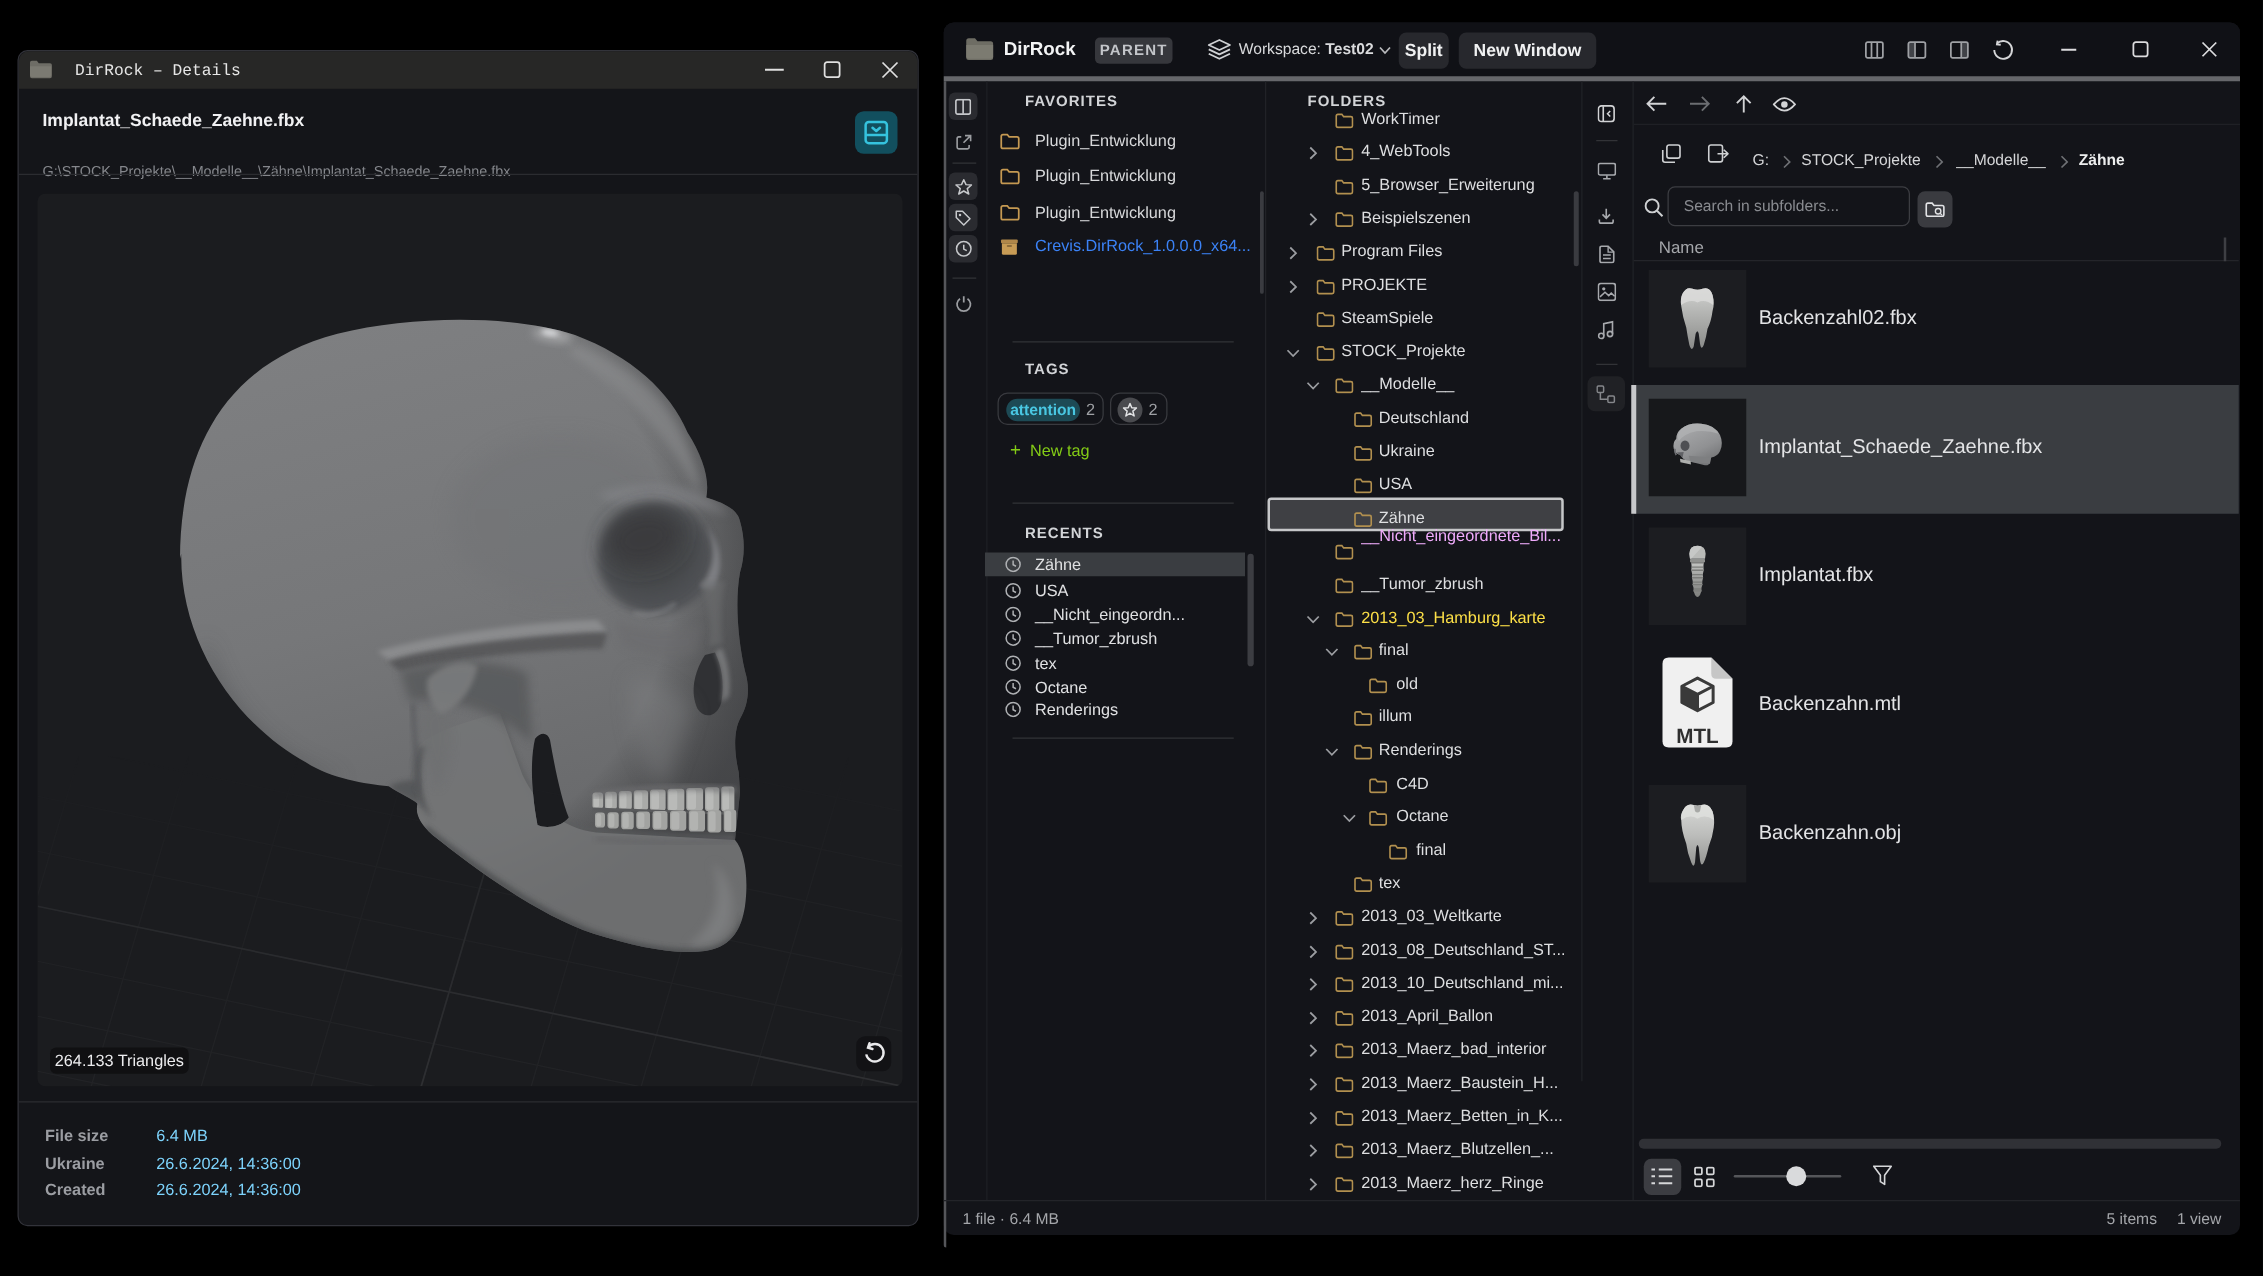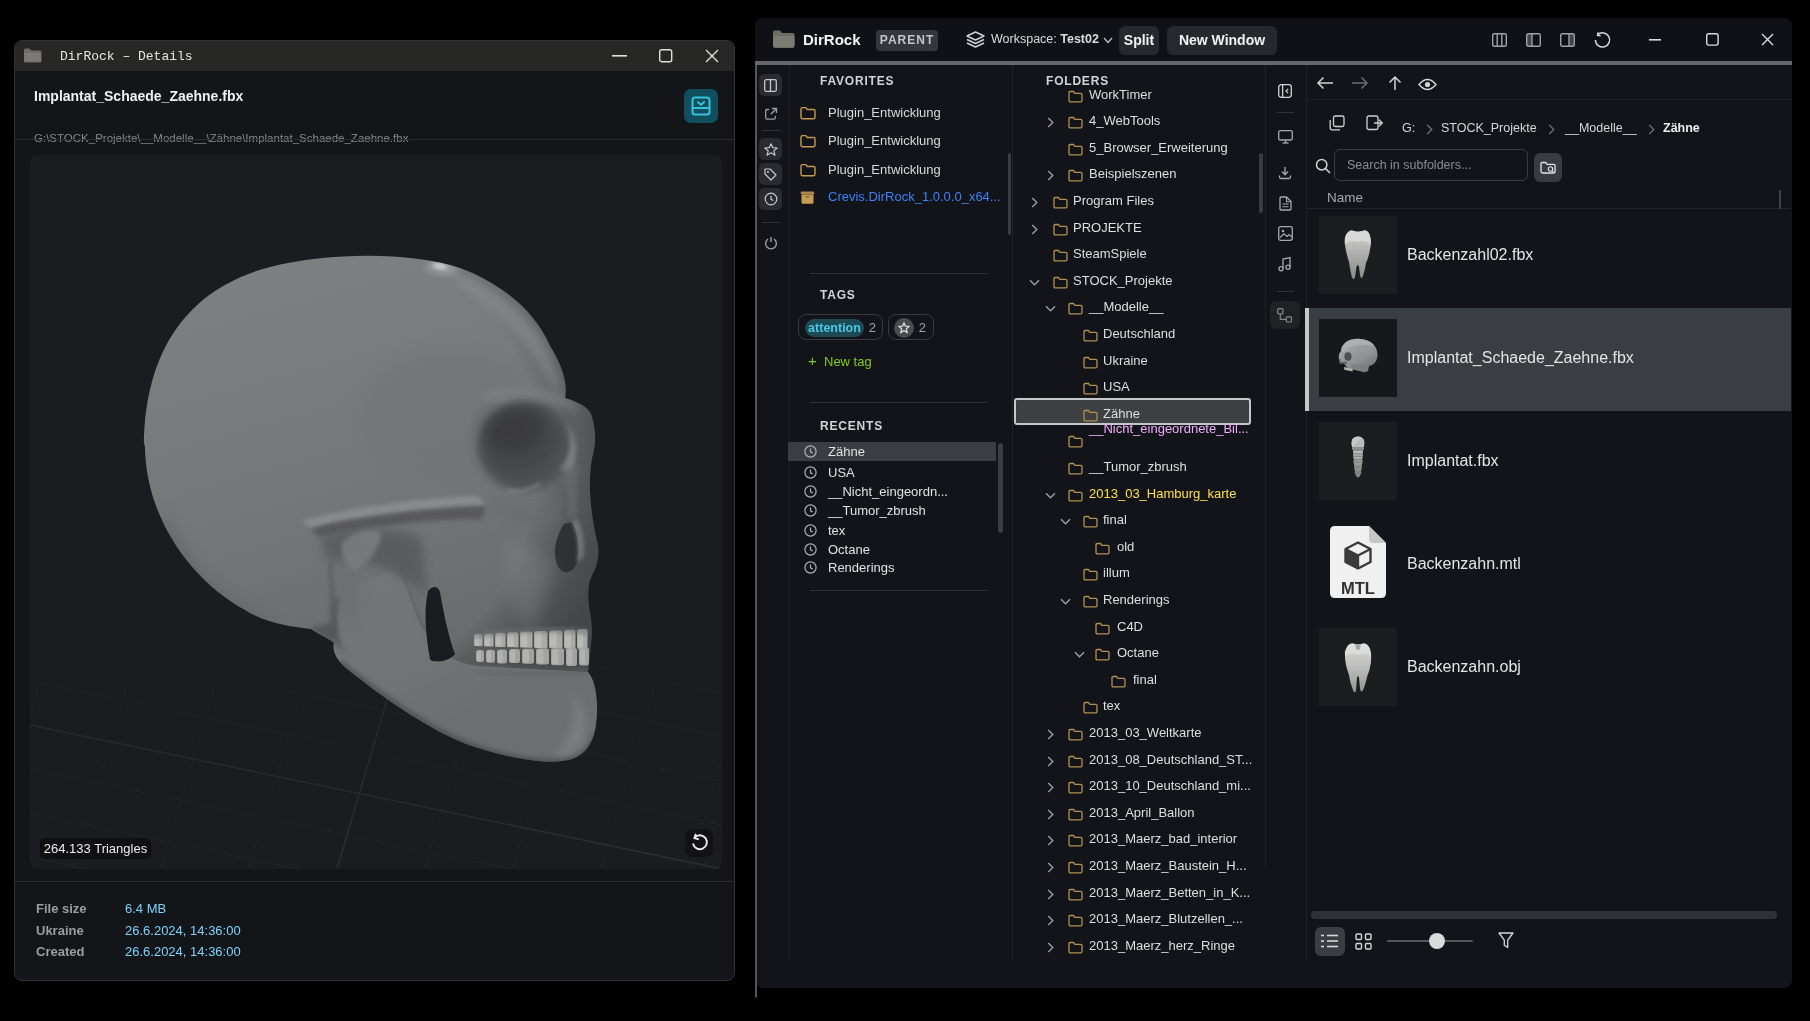"1 file · 6.4 MB" div { html: none -> <div> <div>1 file · 6.4 MB</div> <div><span>5 items</span><span>1 view</span></div> </div> }
